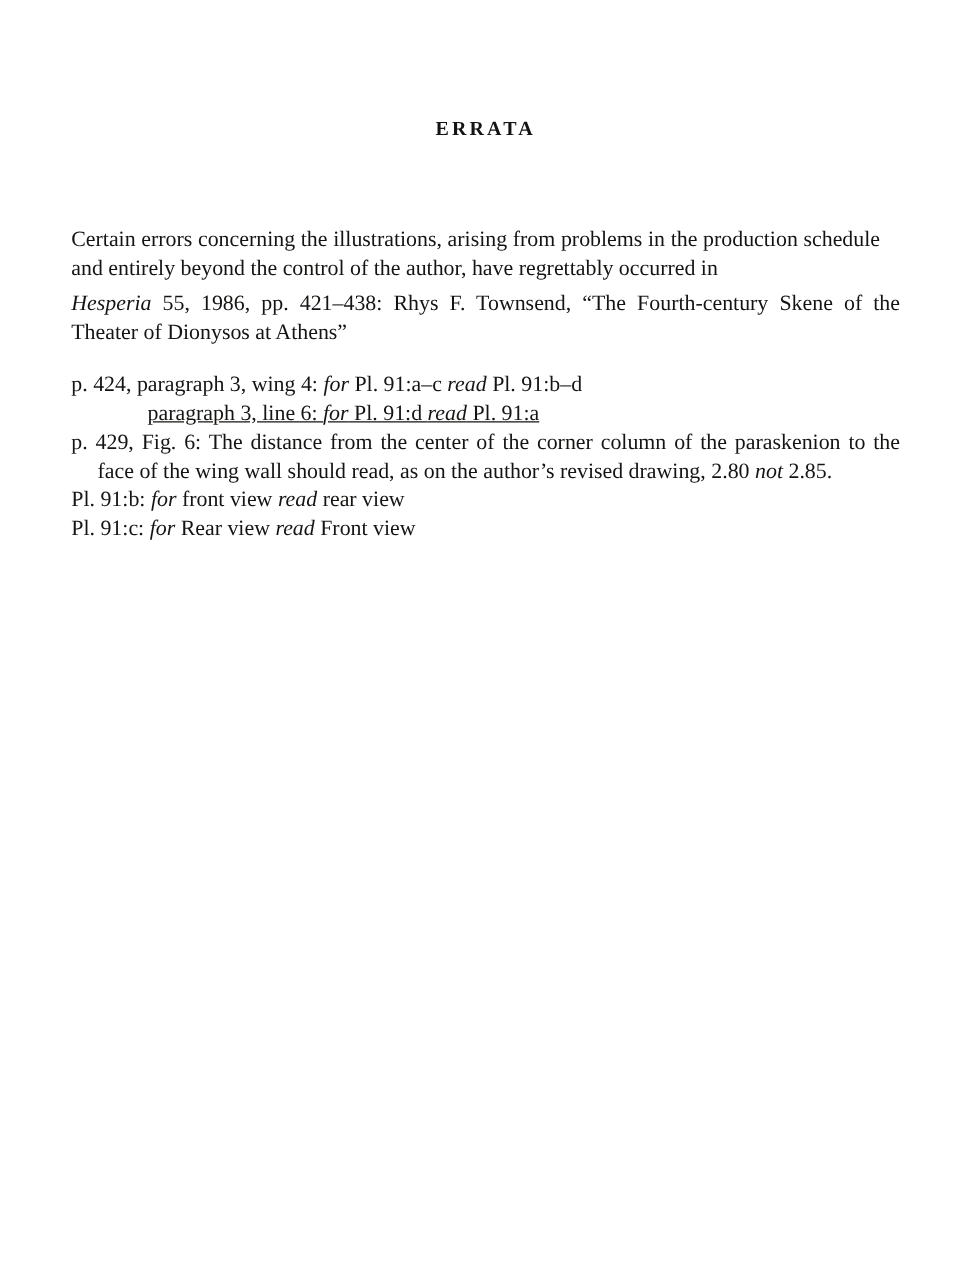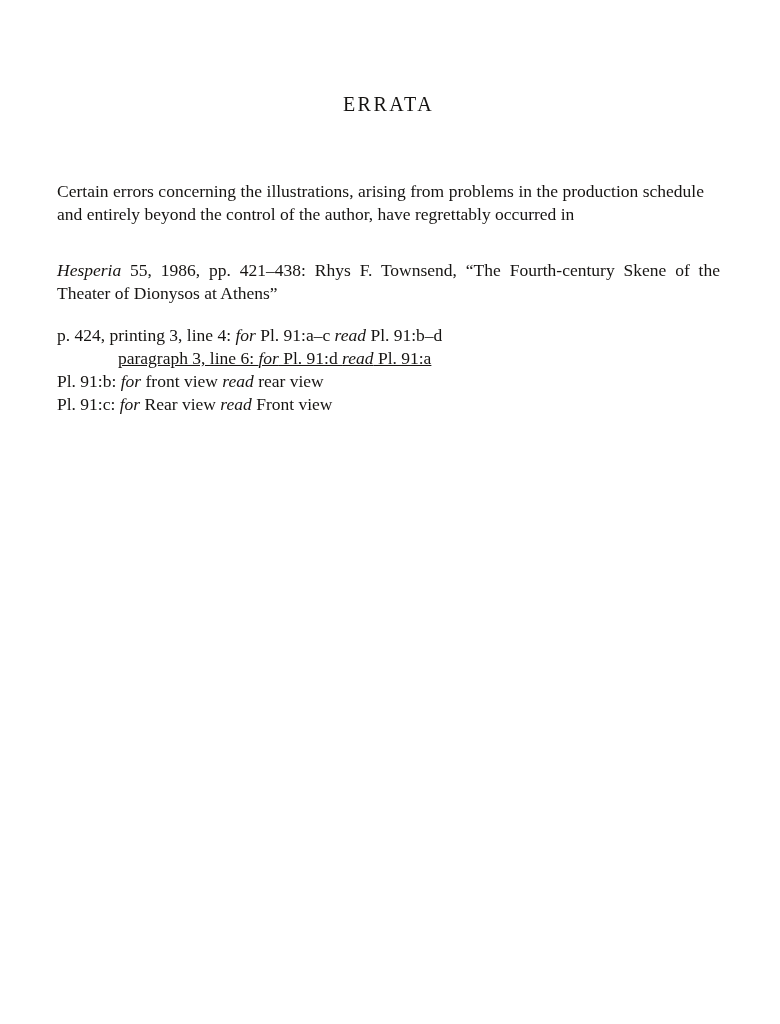"ERRATA" .title { font-size: 20px -> 16px; font-weight: normal -> bold }
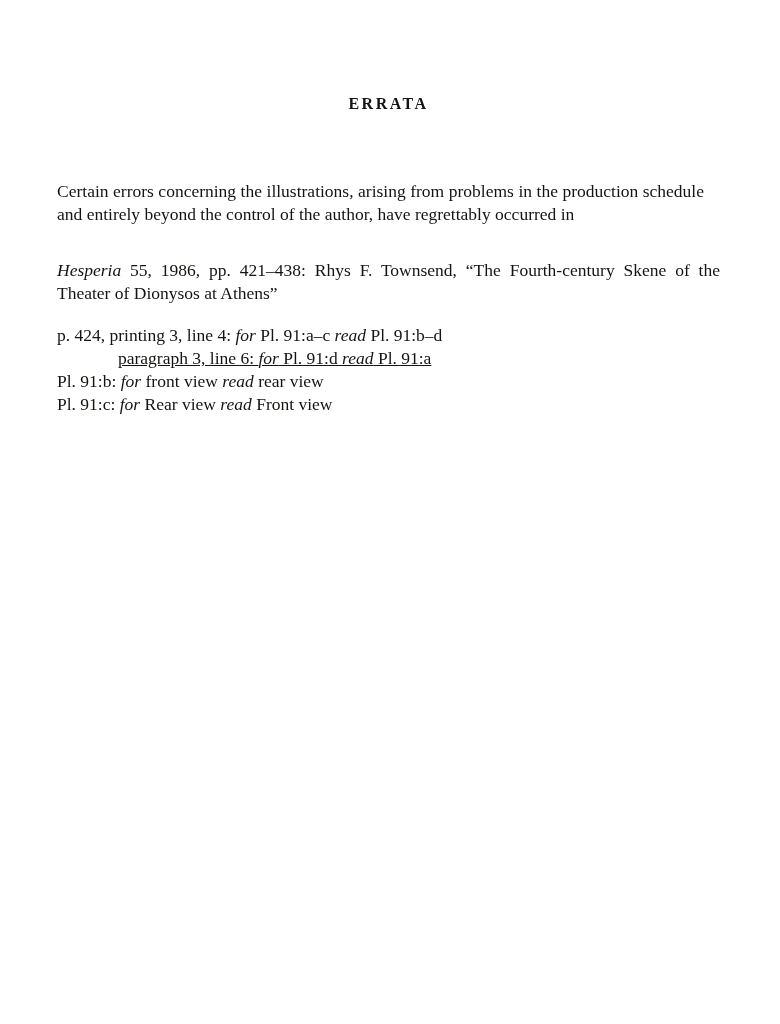"Hesperia 55, 1986, pp. 421–438:" .citation-paragraph { margin: 33px 0 0 0 -> 5px 0 0 0 }
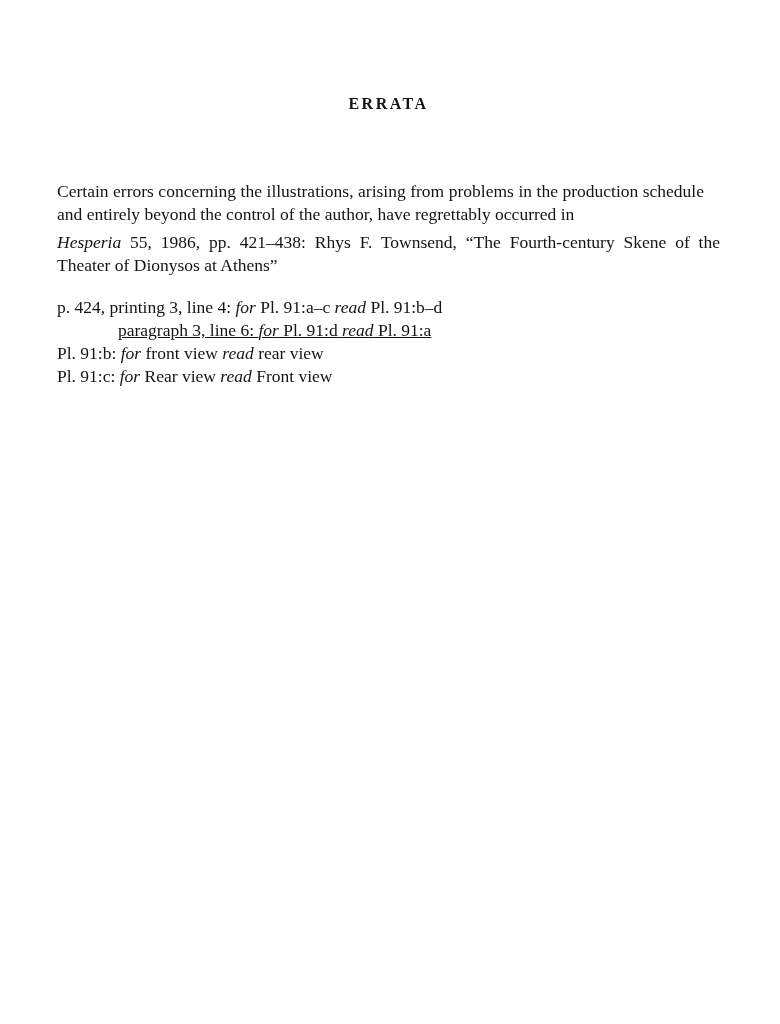"p. 424, printing 3, line" span { text: printing 3, line -> paragraph 3, wing }
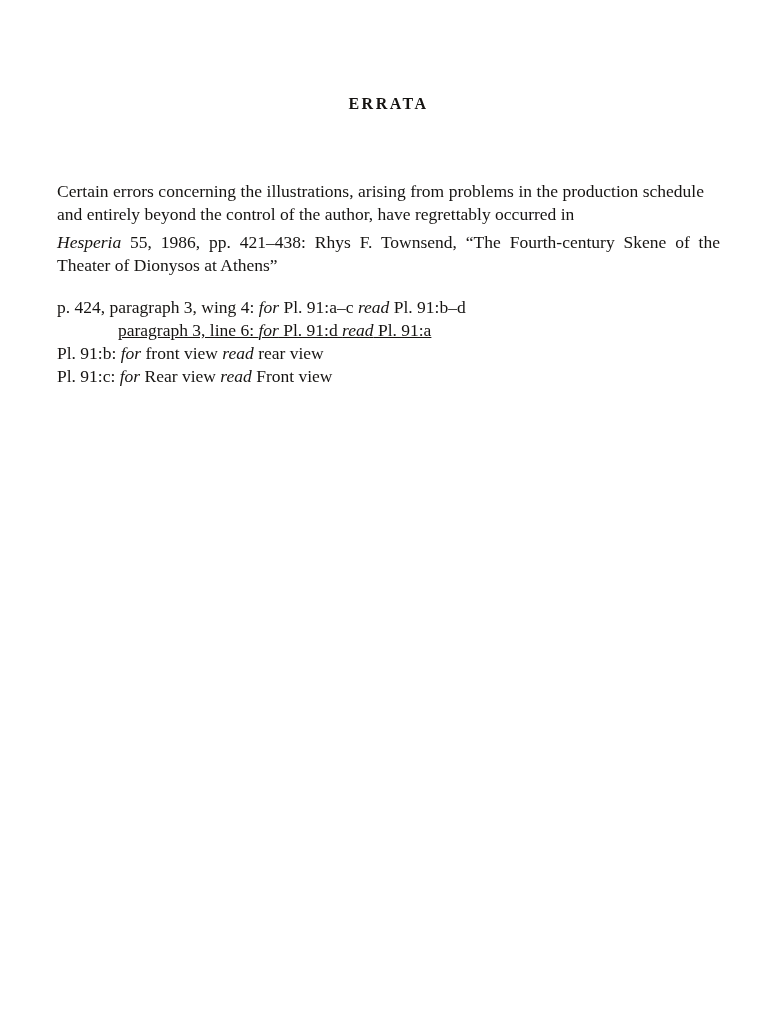"p. 429, Fig. 6: The" div.errata-item { html: none -> <div><span>p. 429, Fig. 6: The distance from the center of the corner column of the paraskenion to the face of the wing wall should read, as on the author’s revised drawing, 2.80 </span><i>not</i><span> 2.85.</span></div> }
